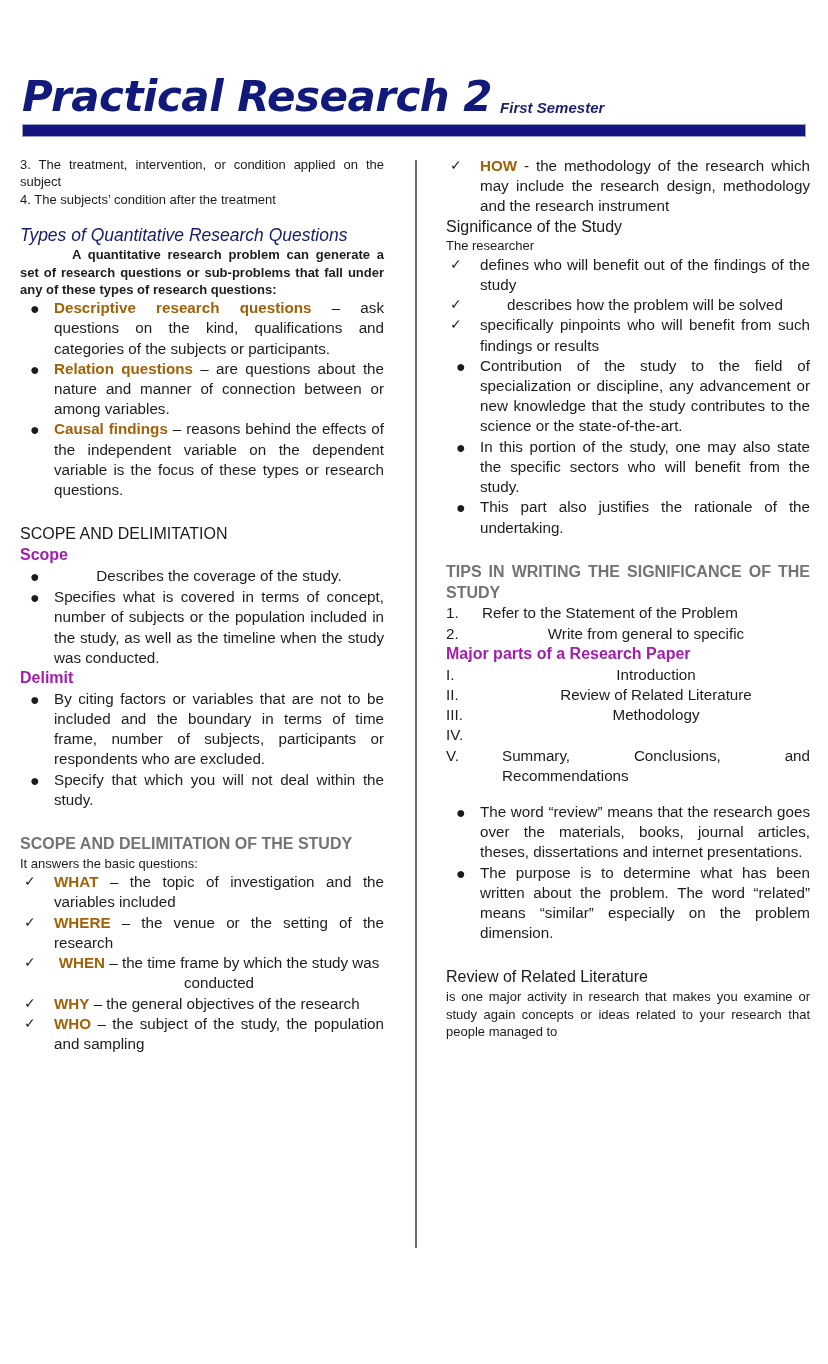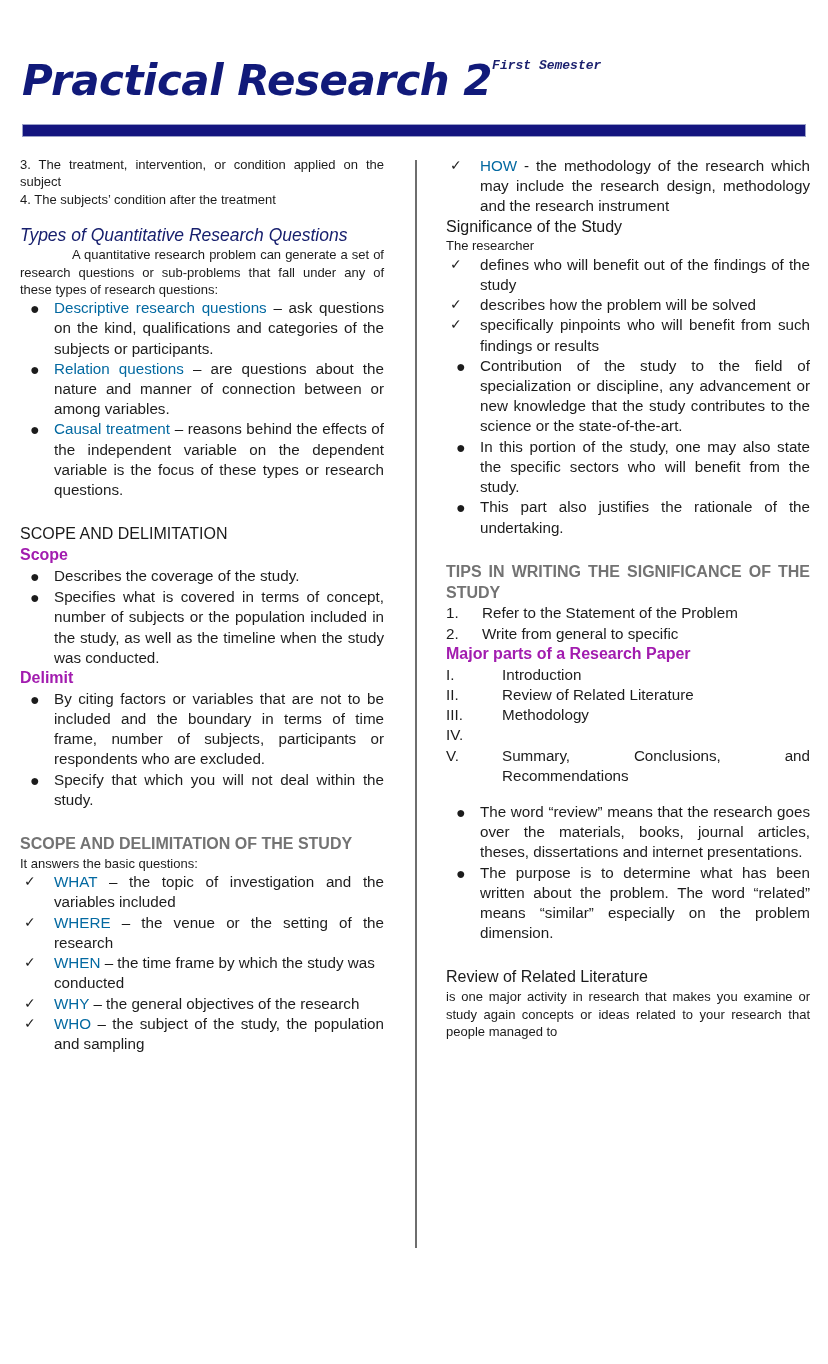"Practical Research 2" .title-row { align-items: flex-start -> flex-end; gap: 0 -> 8px }
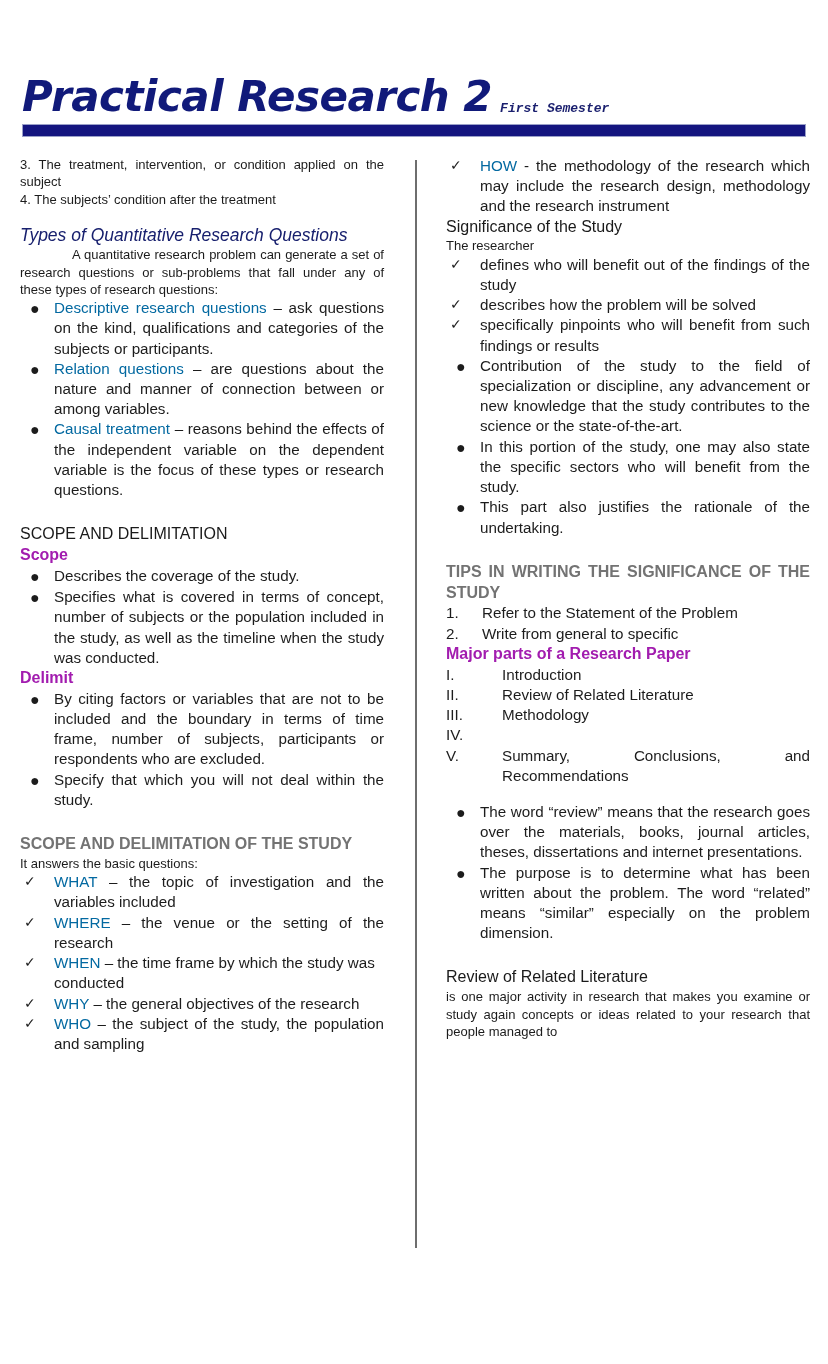"First Semester" .doc-subtitle { font-family: Liberation Mono, monospace -> Liberation Sans, sans-serif; font-size: 13px -> 15px }
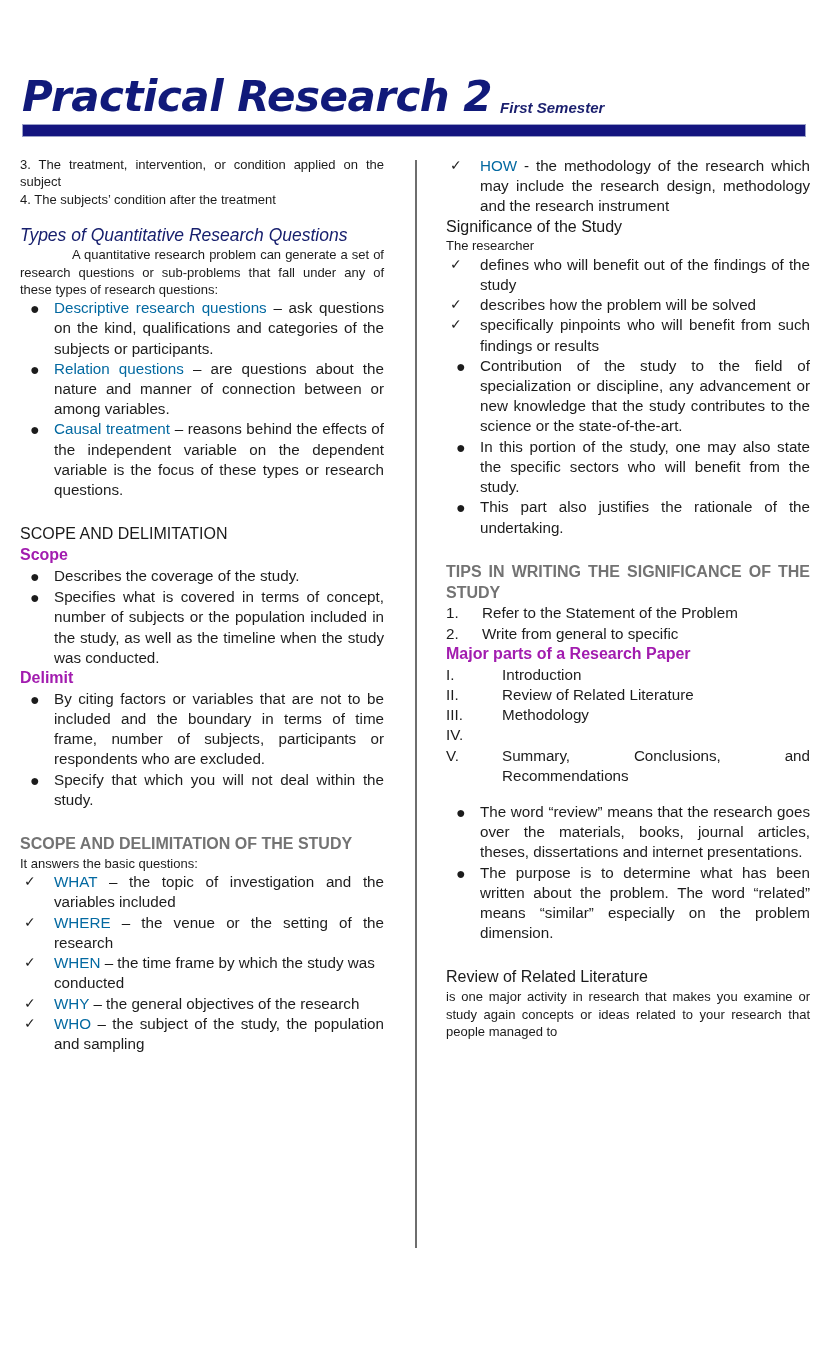"HOW" b.kw { color: #0369a1 -> #a16207; font-weight: normal -> bold }
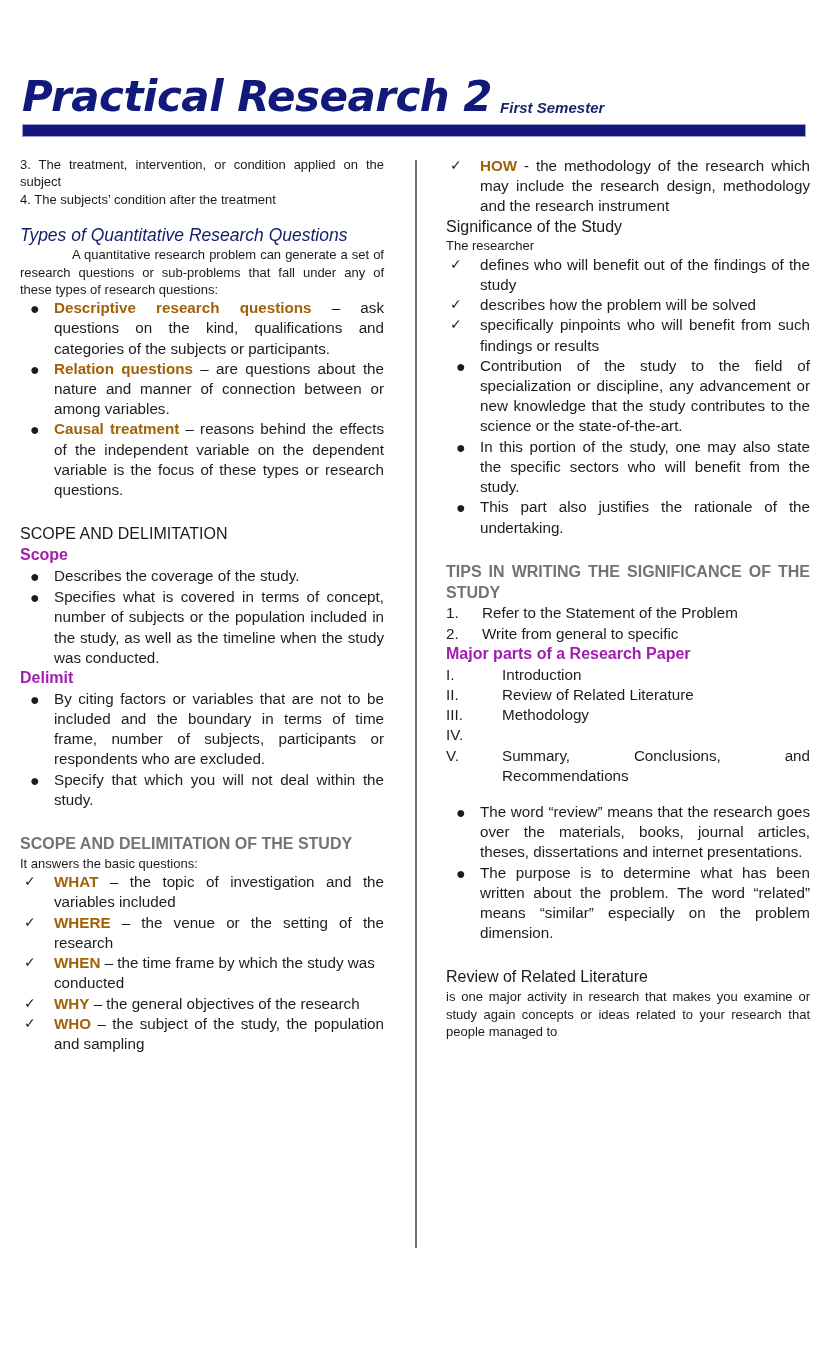"A quantitative research problem can" p.indent { font-weight: none -> bold }
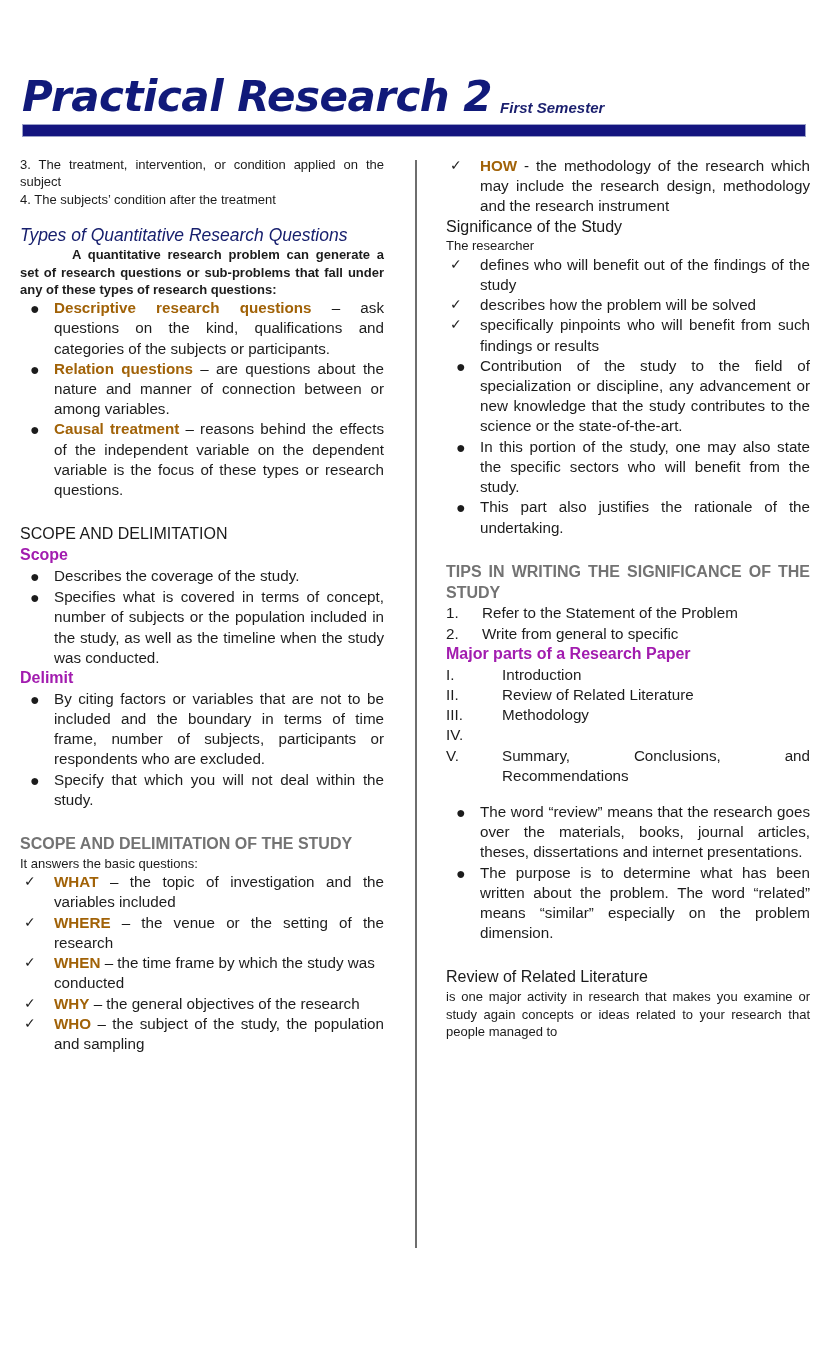"describes how the problem will" li.item .txt.nojust { text-align: left -> center }
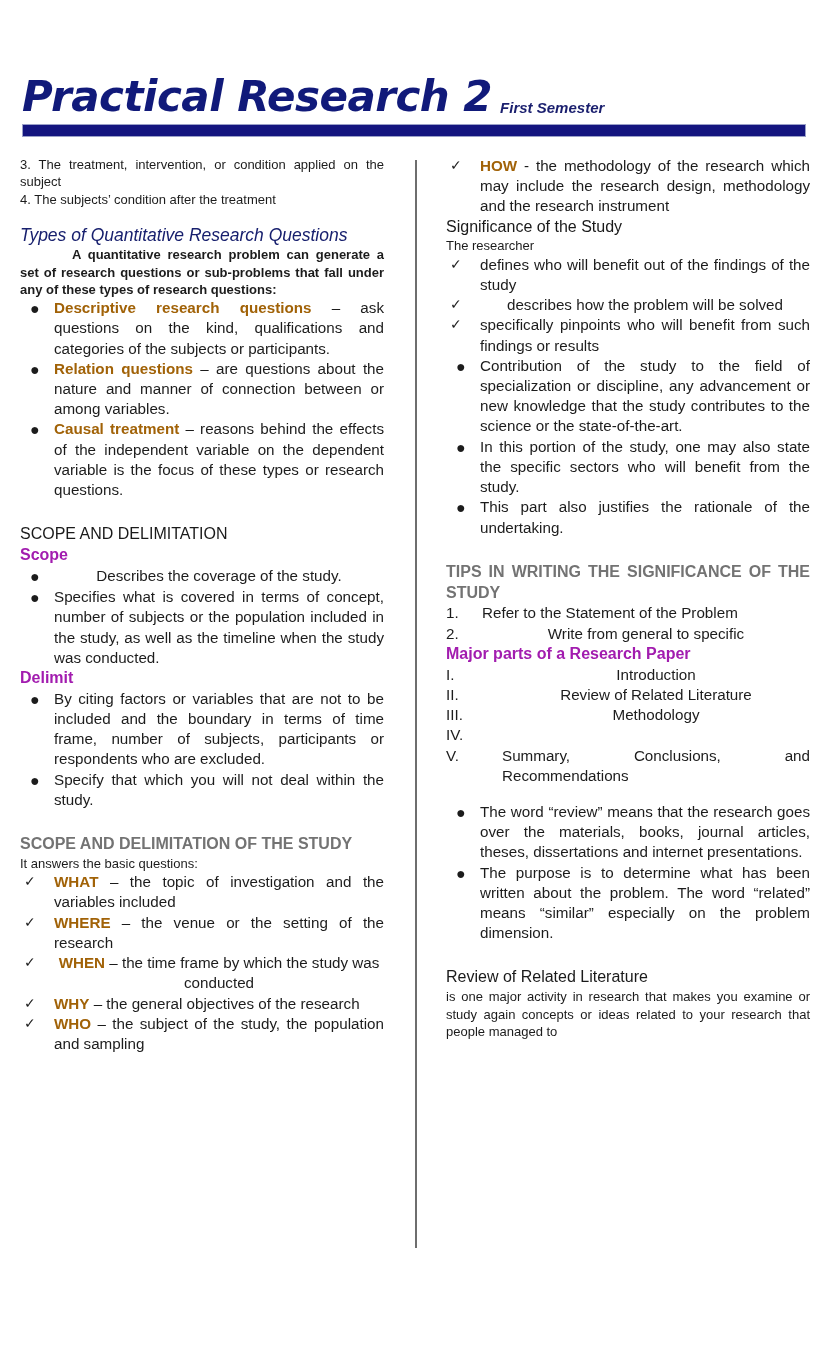"Causal treatment" b.kw { text: treatment -> findings }
